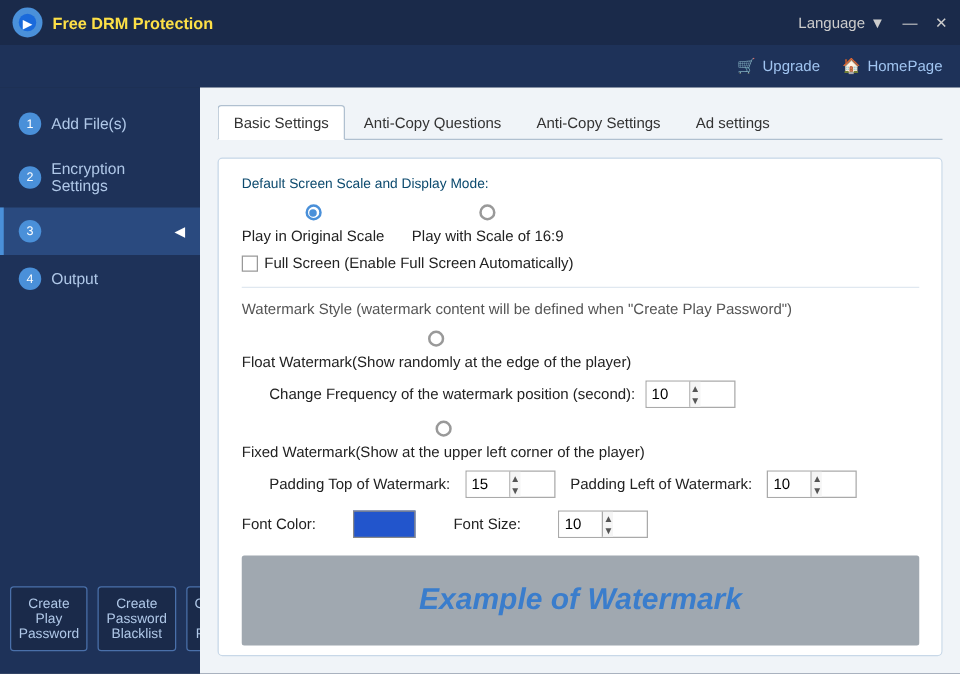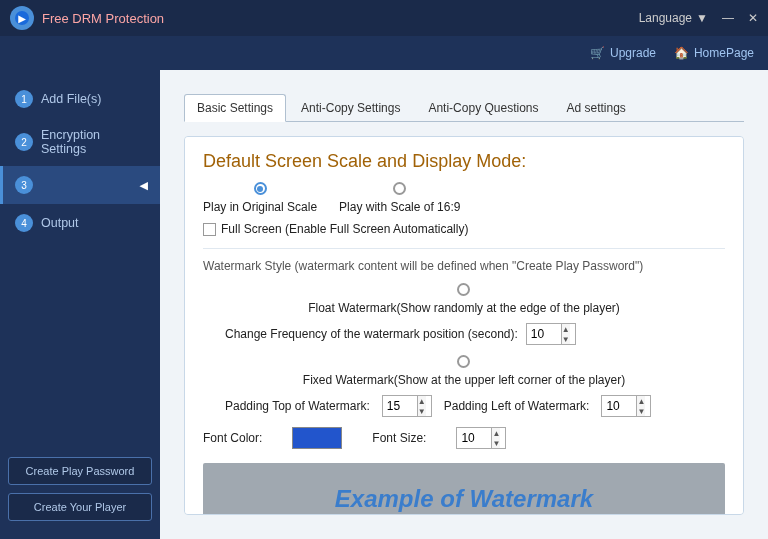"Free DRM Protection" .titlebar-title { color: #fca5a5 -> #fde047; font-weight: 400 -> 700 }
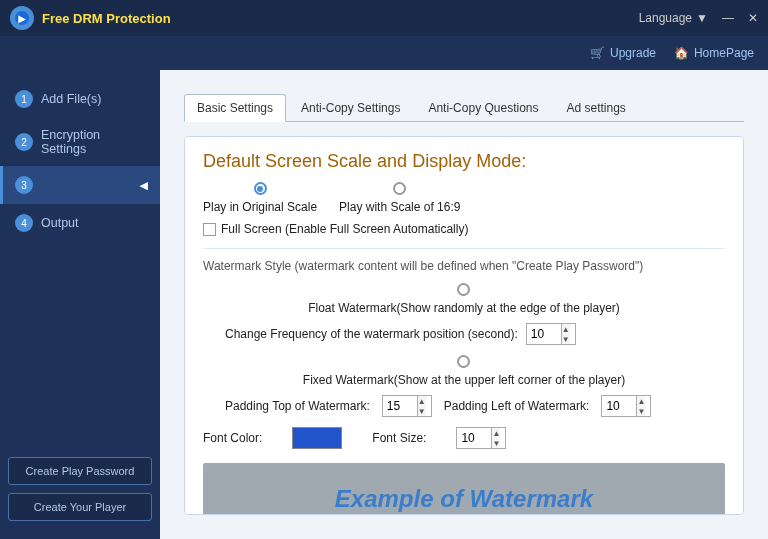"Basic Settings" .content { padding: 24px -> 14px }
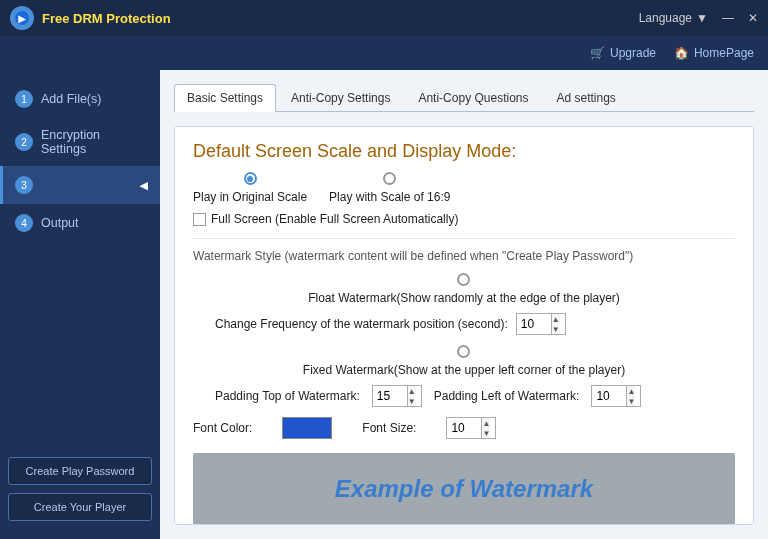"Anti-Copy Settings" div.tab { order: before "Anti-Copy Questions" -> after "Anti-Copy Questions" }
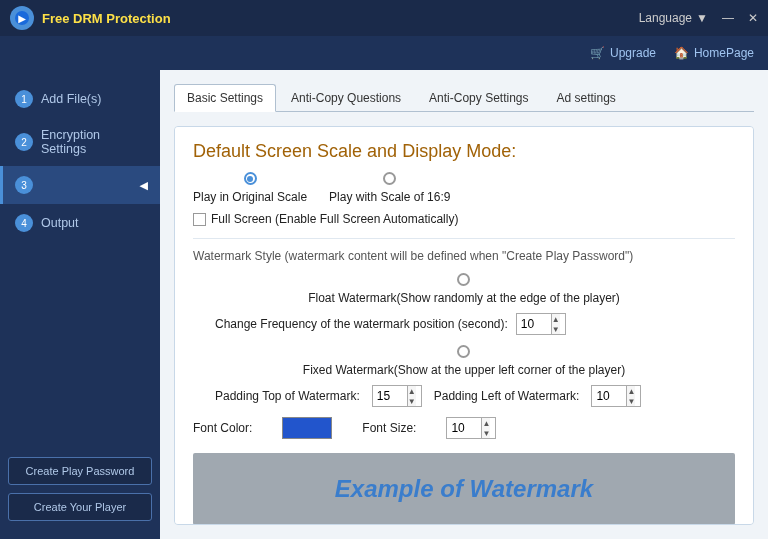"Default Screen Scale and Display" .section-label { color: #a16207 -> #0c4a6e; font-size: 18px -> 11px }
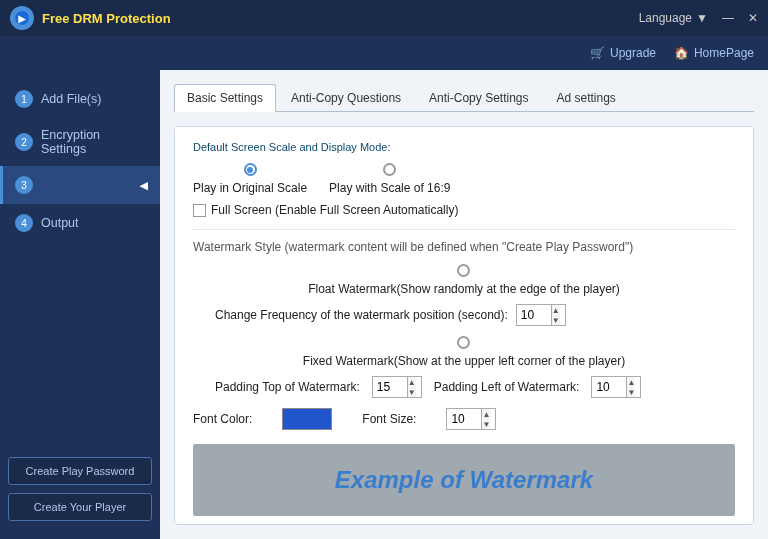"Float Watermark(Show randomly at the" .watermark-row { justify-content: center -> none }
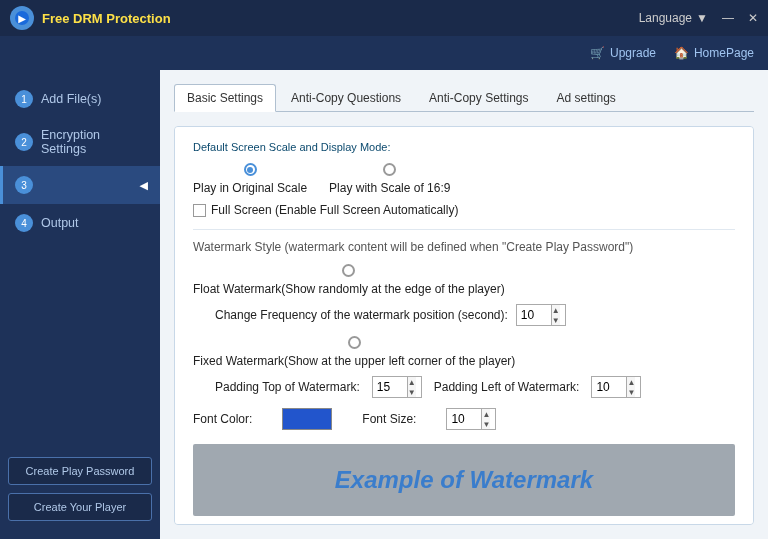"10" .spinner-input { width: 50px -> 72px }
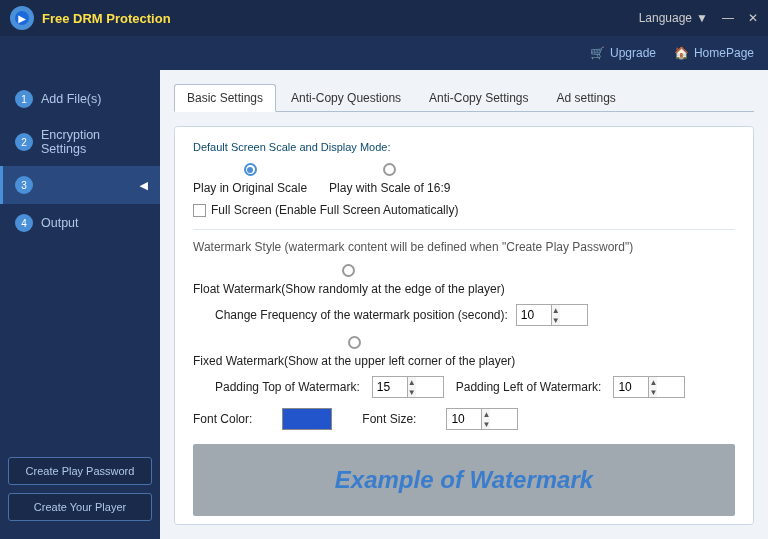"Create Play Password" .sidebar-buttons { flex-direction: column -> row }
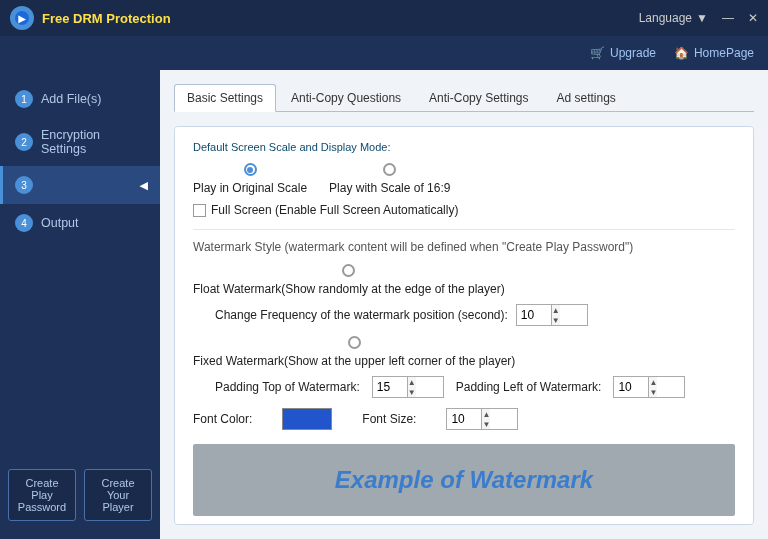"Create Password Blacklist" button.sidebar-btn { html: none -> <button>Create Password Blacklist</button> }
